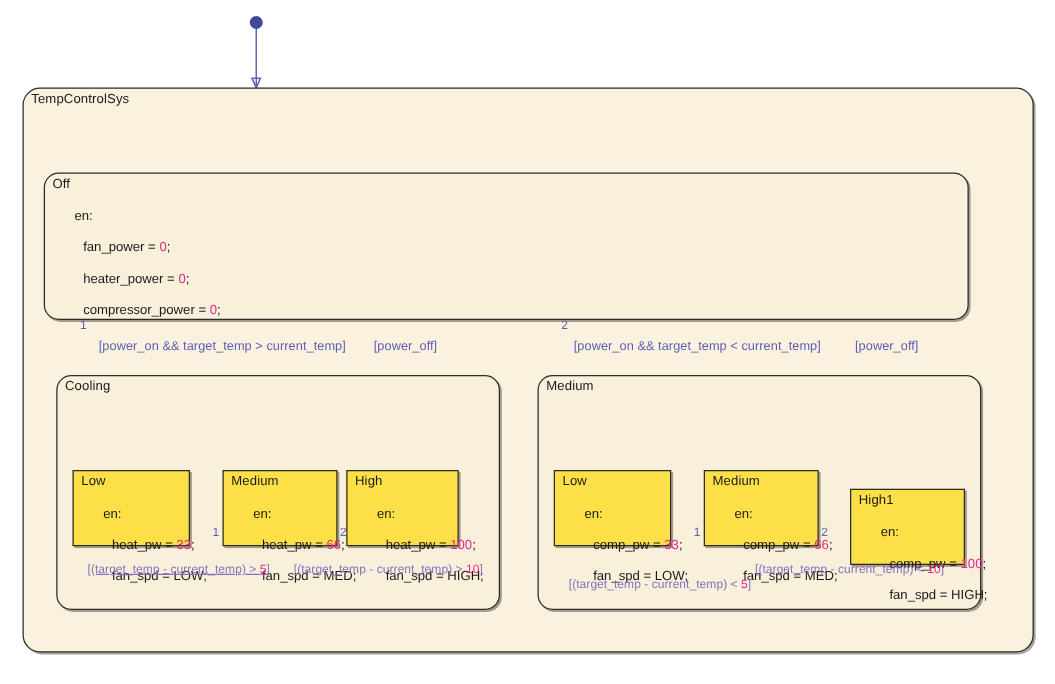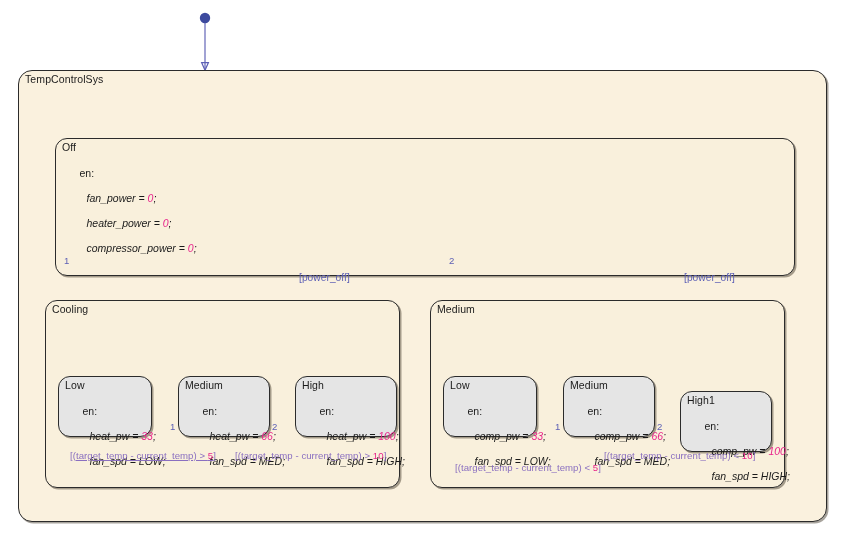"Off" div.state { height: 138px -> 118px; left: 55px -> 35px }
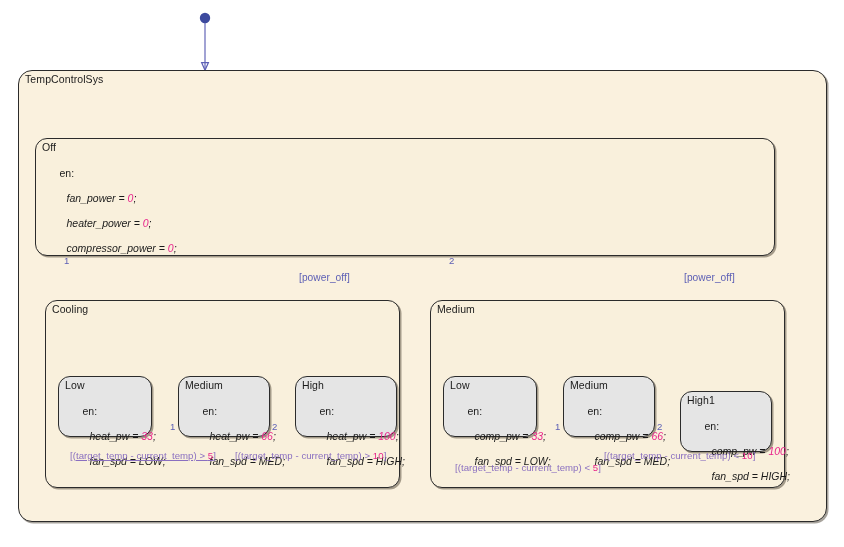"fan_power = 0;" .st-body .ind { font-style: italic -> none }
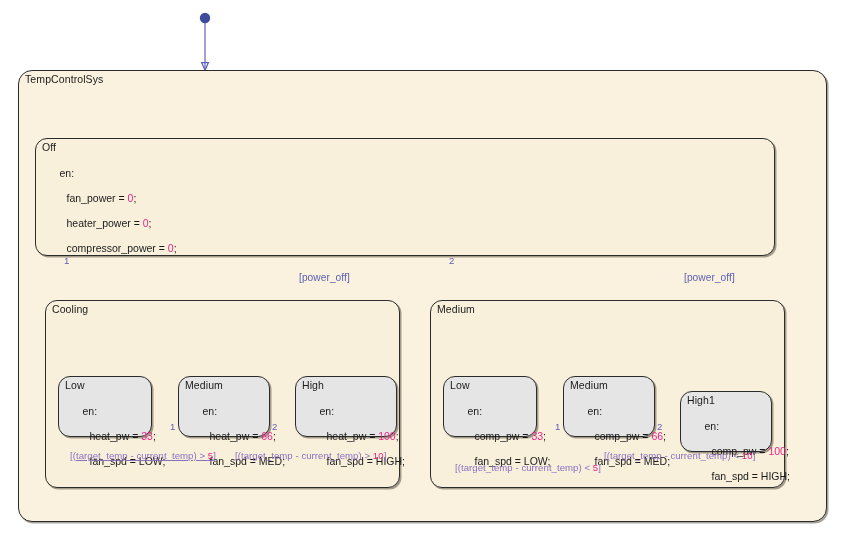"[power_on && target_temp > current_temp]" div.tlabel { html: none -> <div>[power_on &amp;&amp; target_temp &gt; current_temp]</div> }
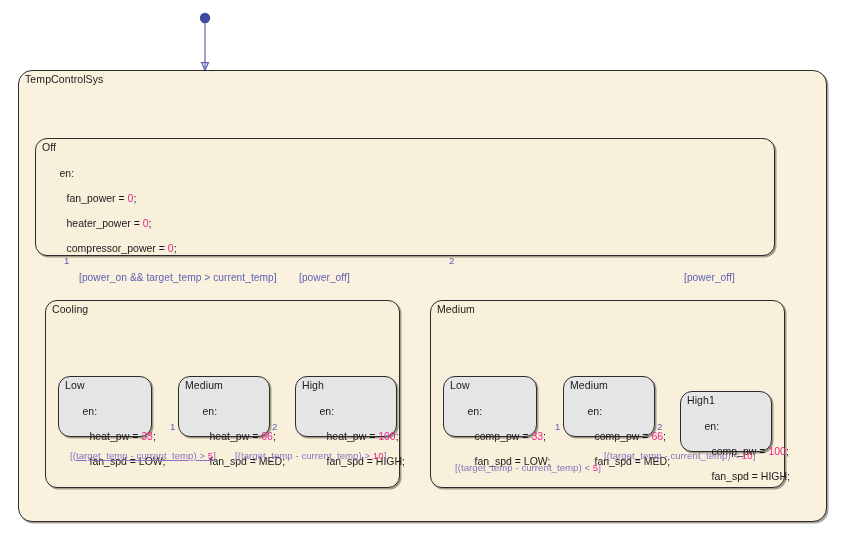"[power_on && target_temp < current_temp]" div.tlabel { html: none -> <div>[power_on &amp;&amp; target_temp &lt; current_temp]</div> }
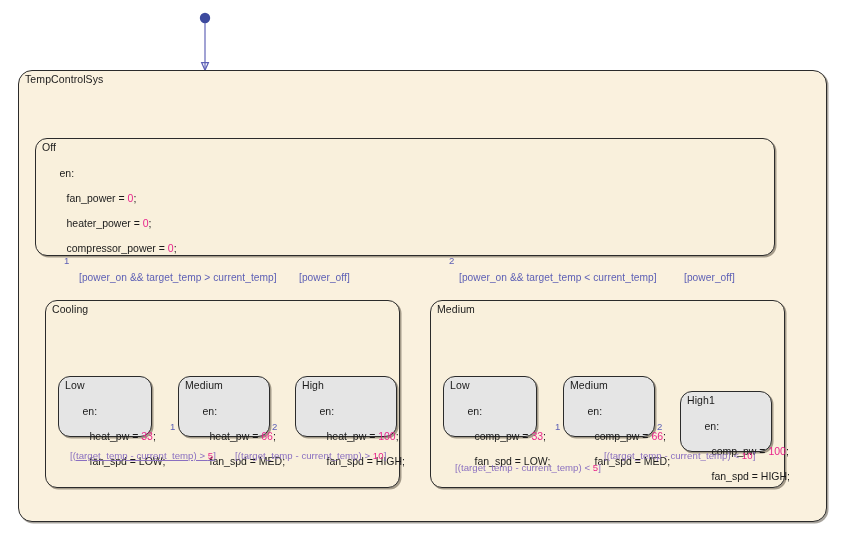"Low" .state.leaf { background: #e5e5e5 -> #fde047; border-radius: 12px -> 0 }
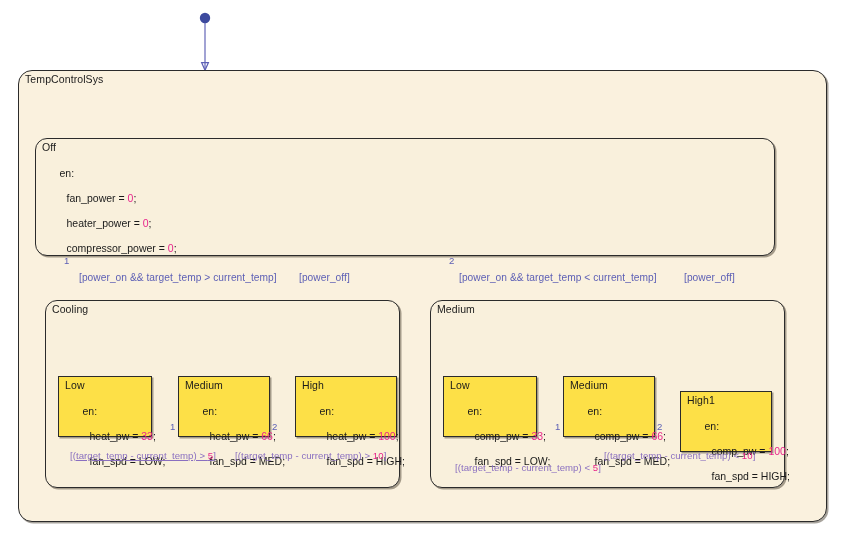"High" div.state { left: 295px -> 277px; width: 102px -> 90px }
